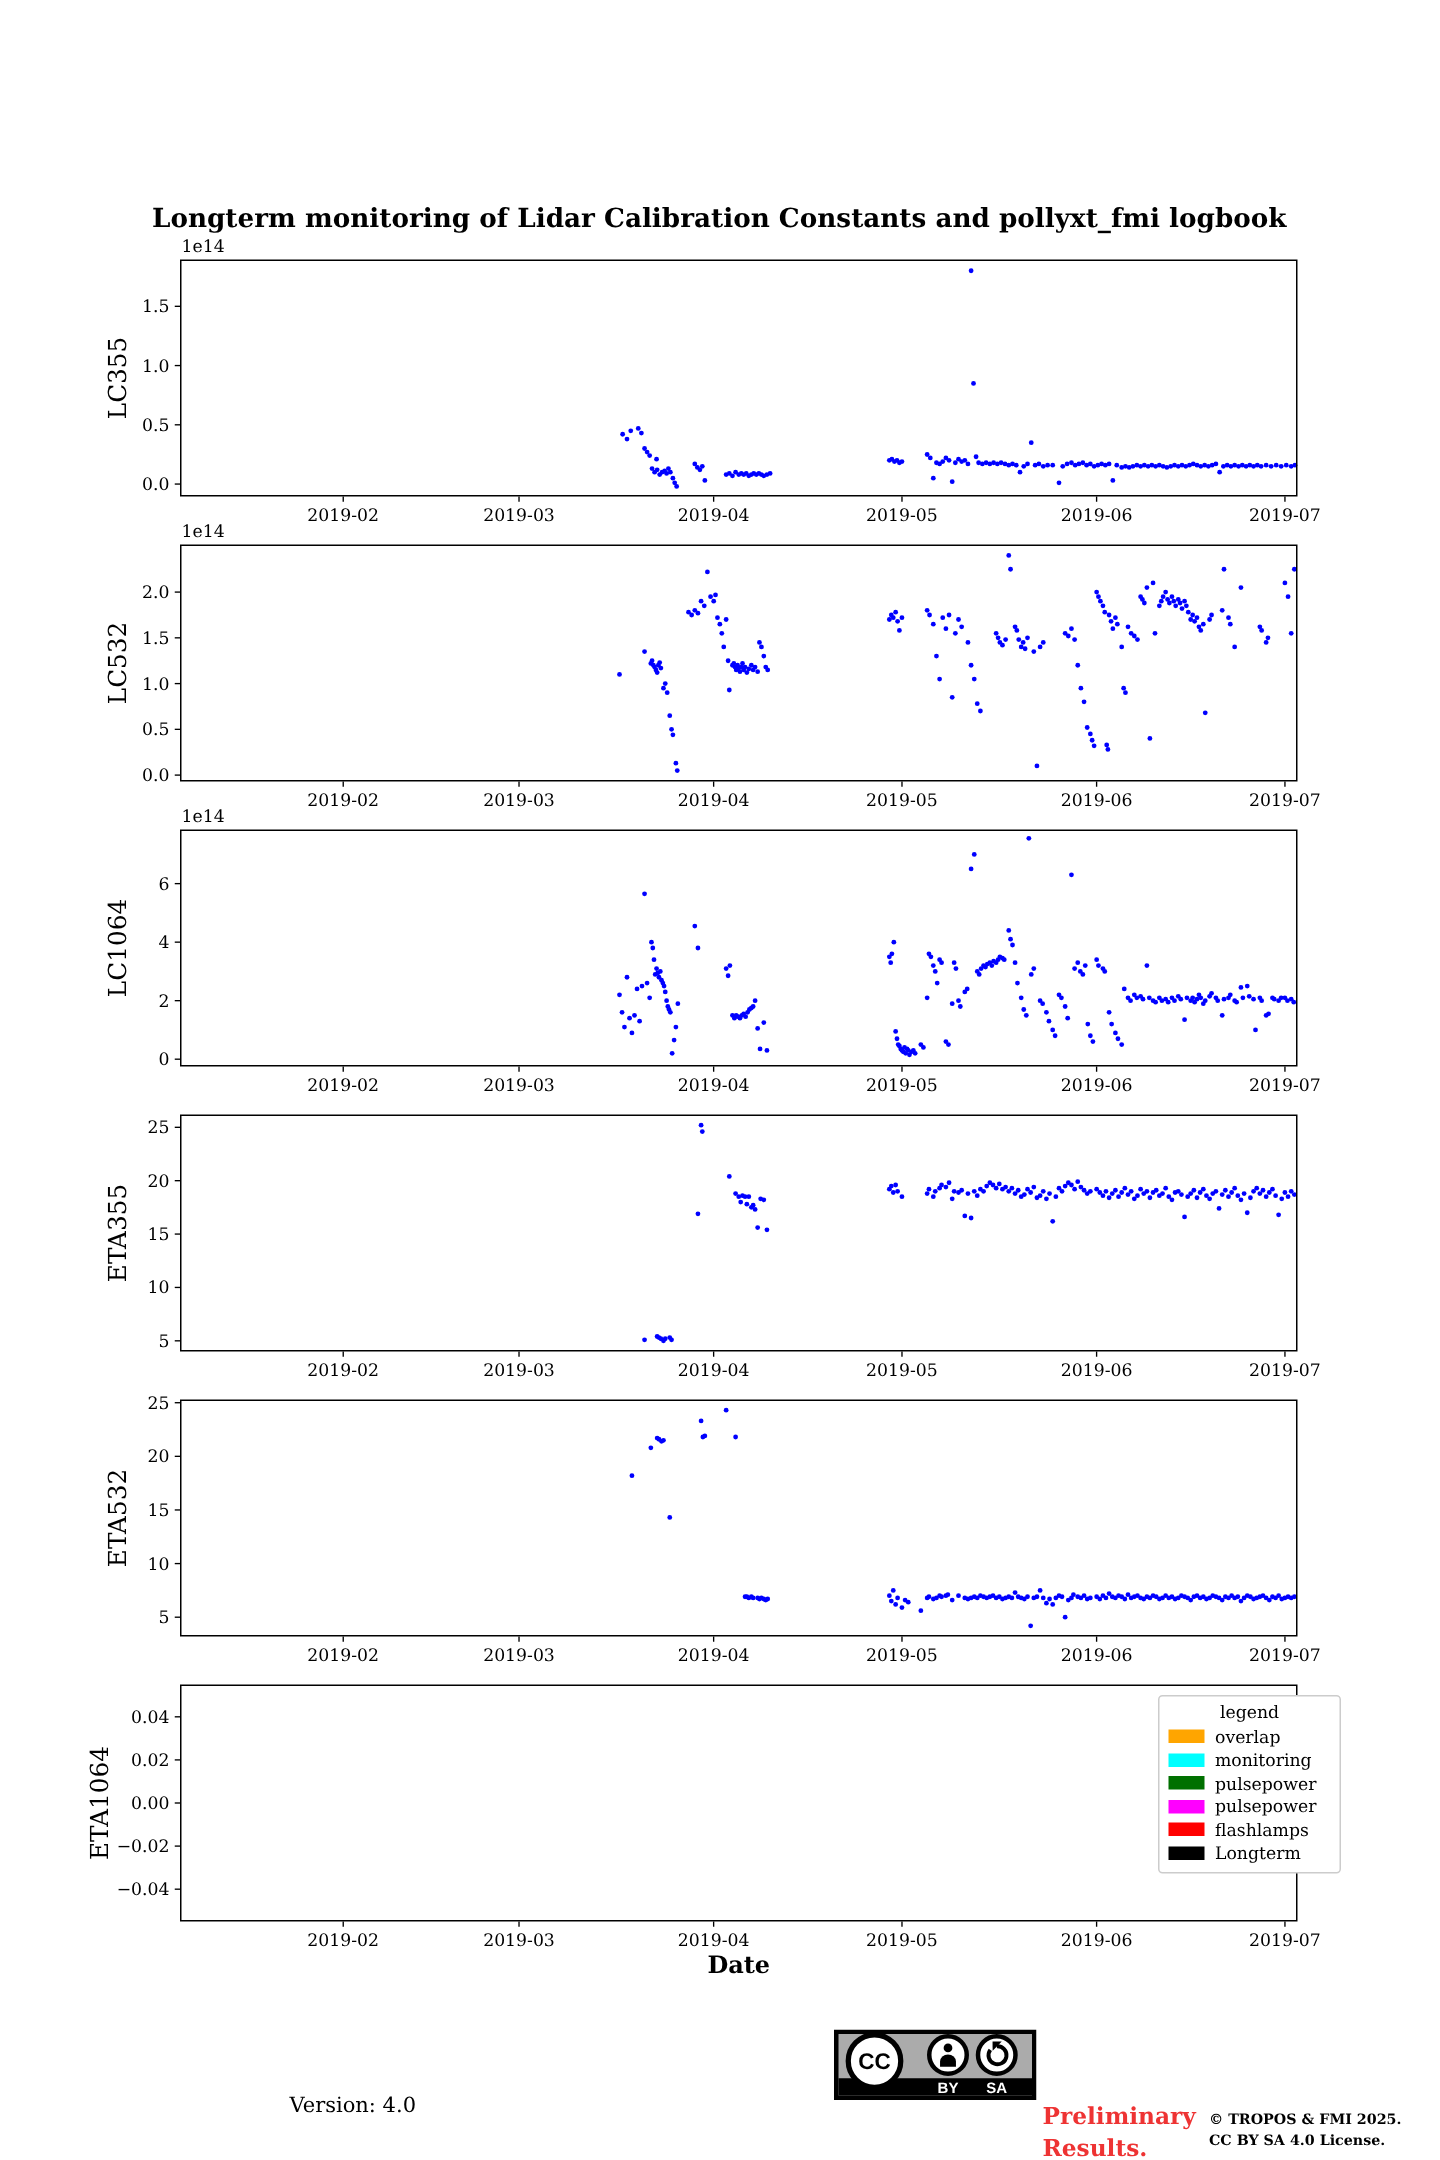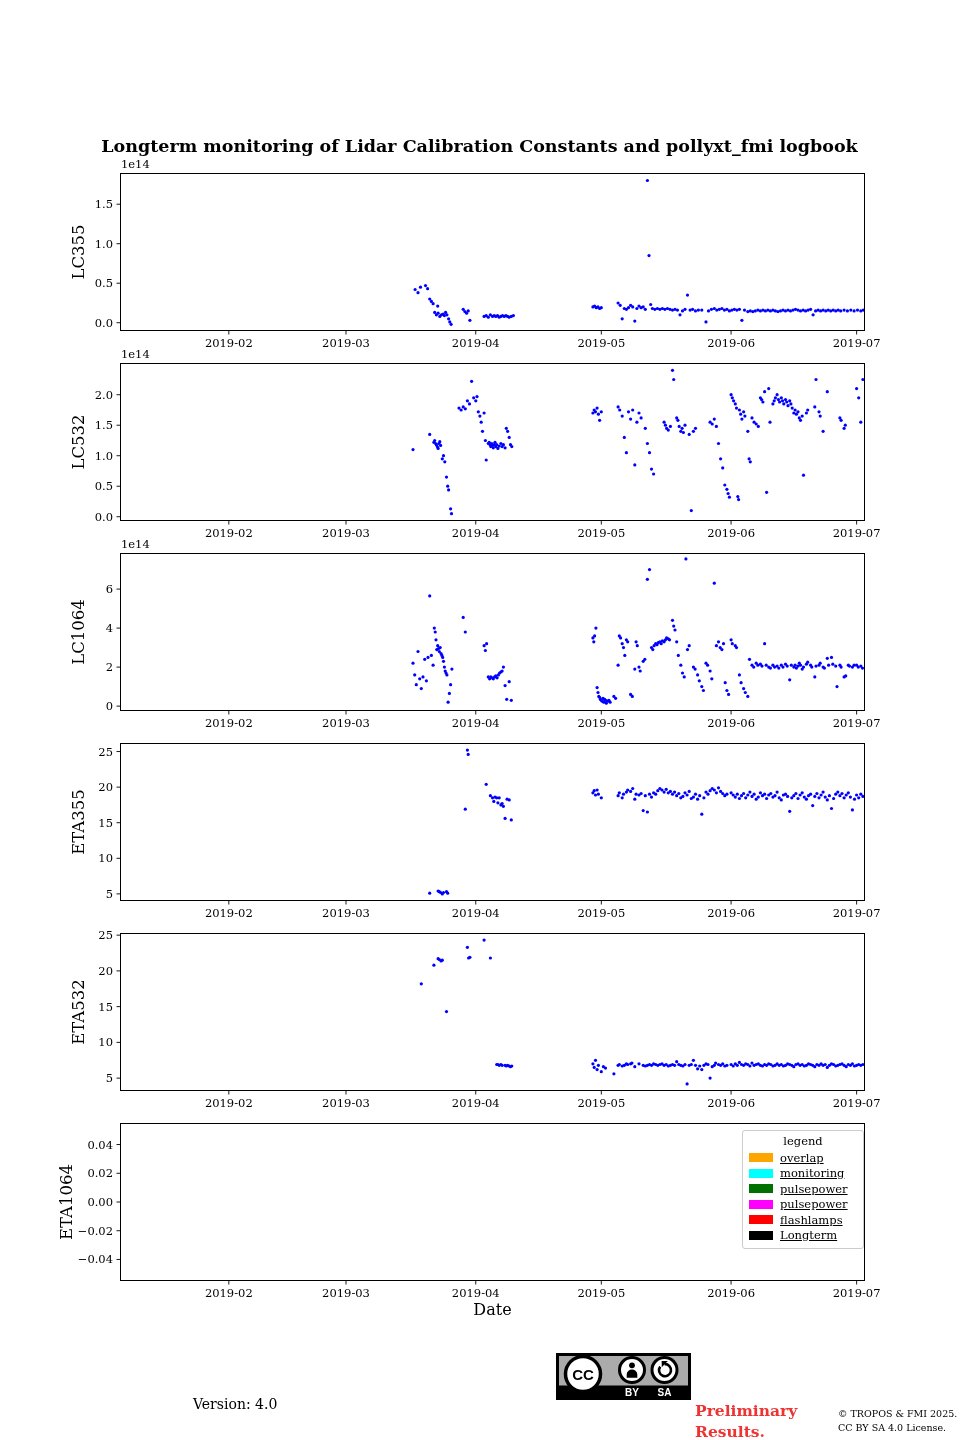"legend" .legend-box { left: 742px -> 772px }
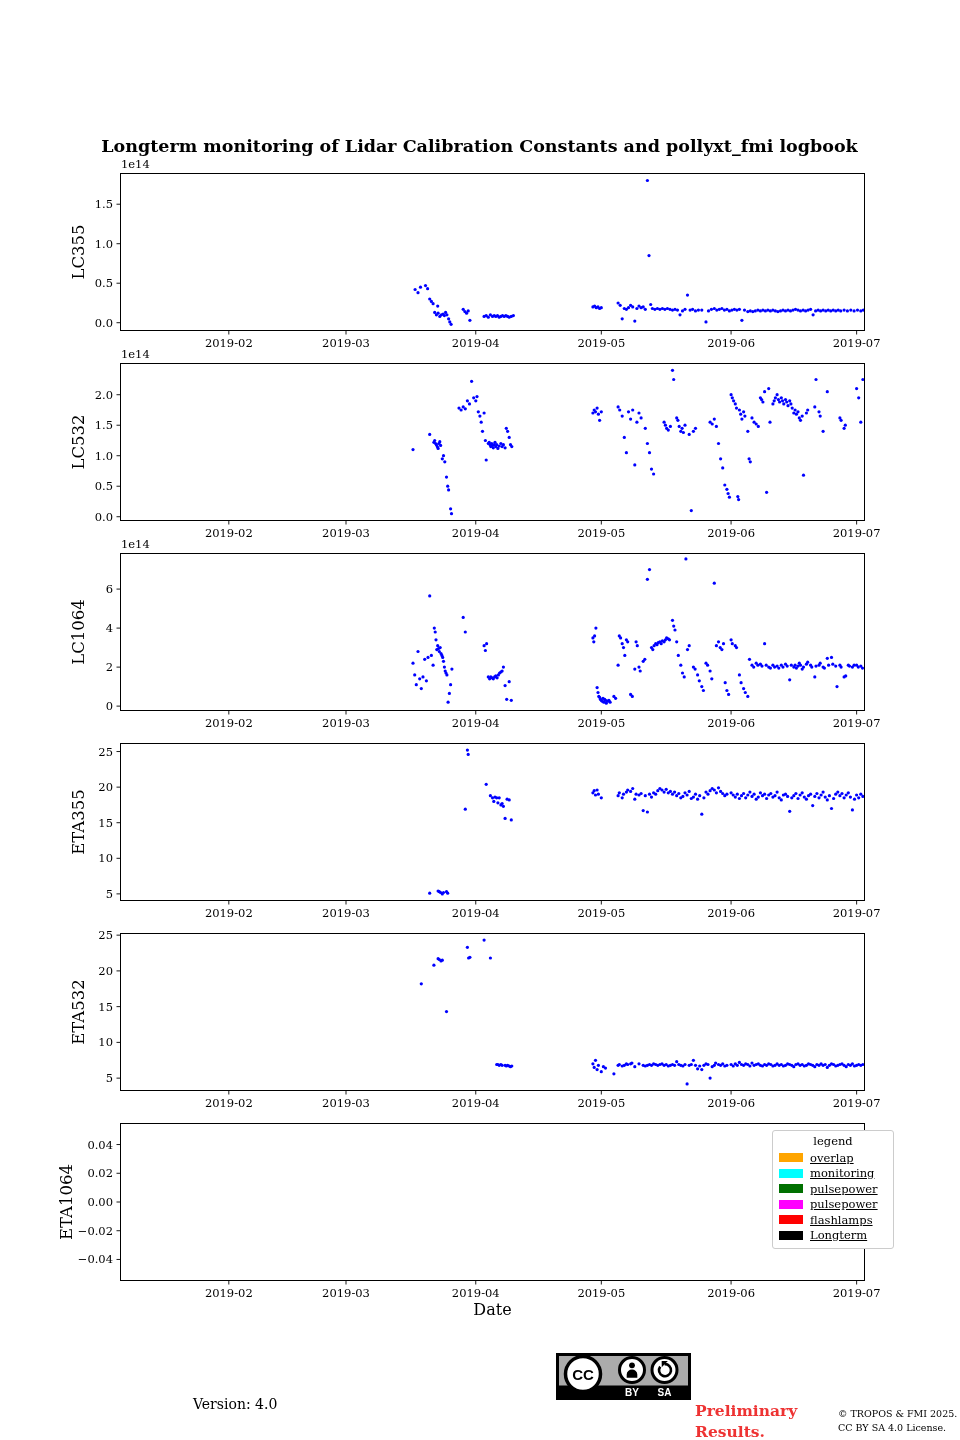"overlap" .legend-row { text-decoration: underline -> none }
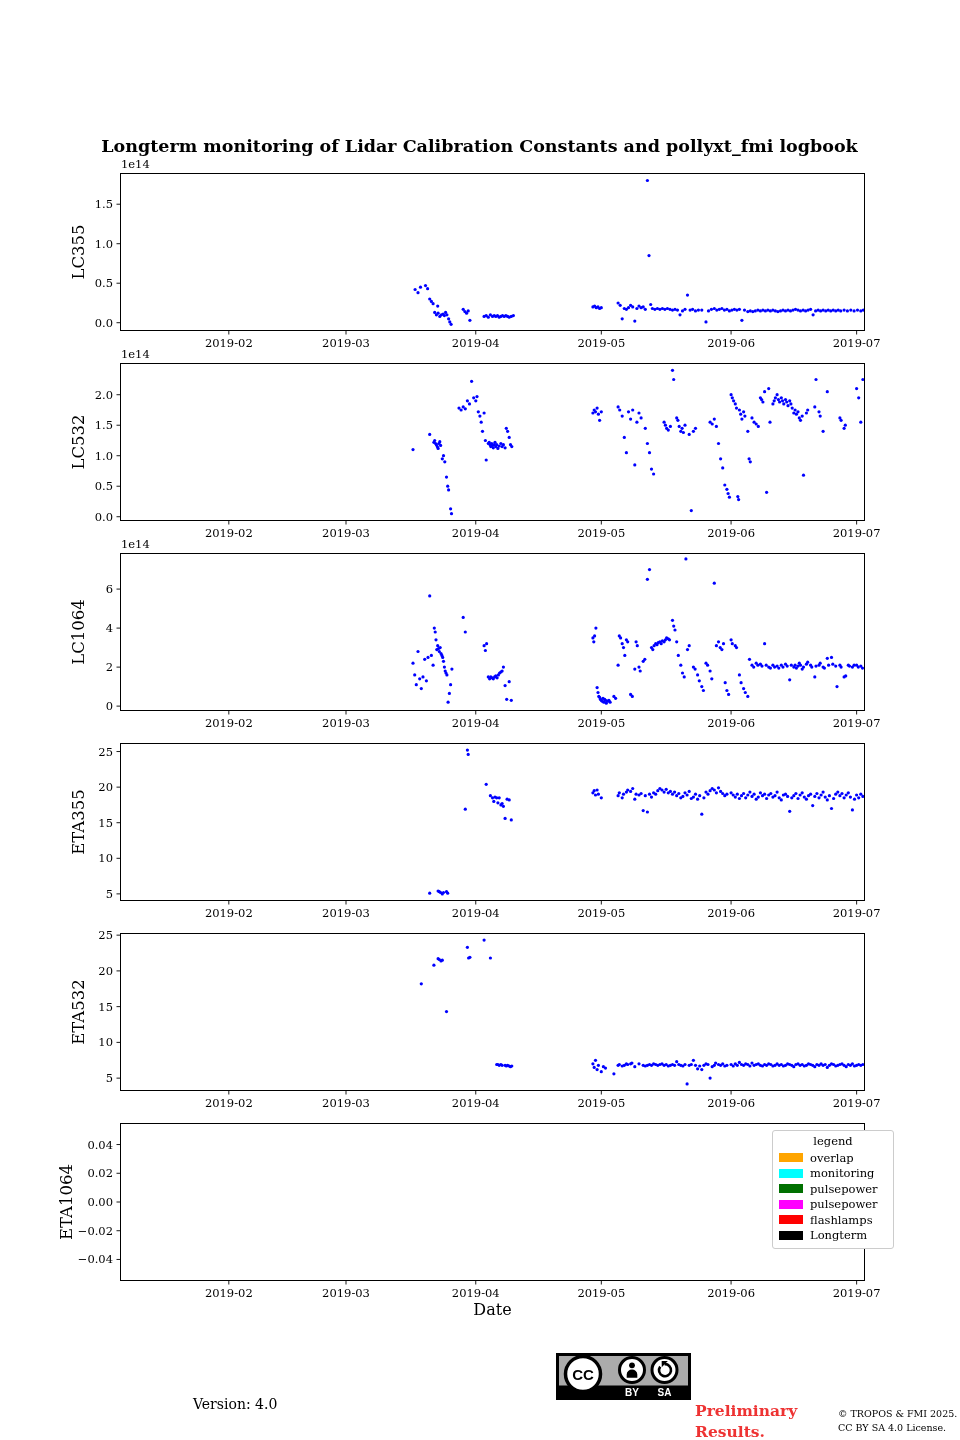"Date" .xlabel { font-weight: none -> bold }
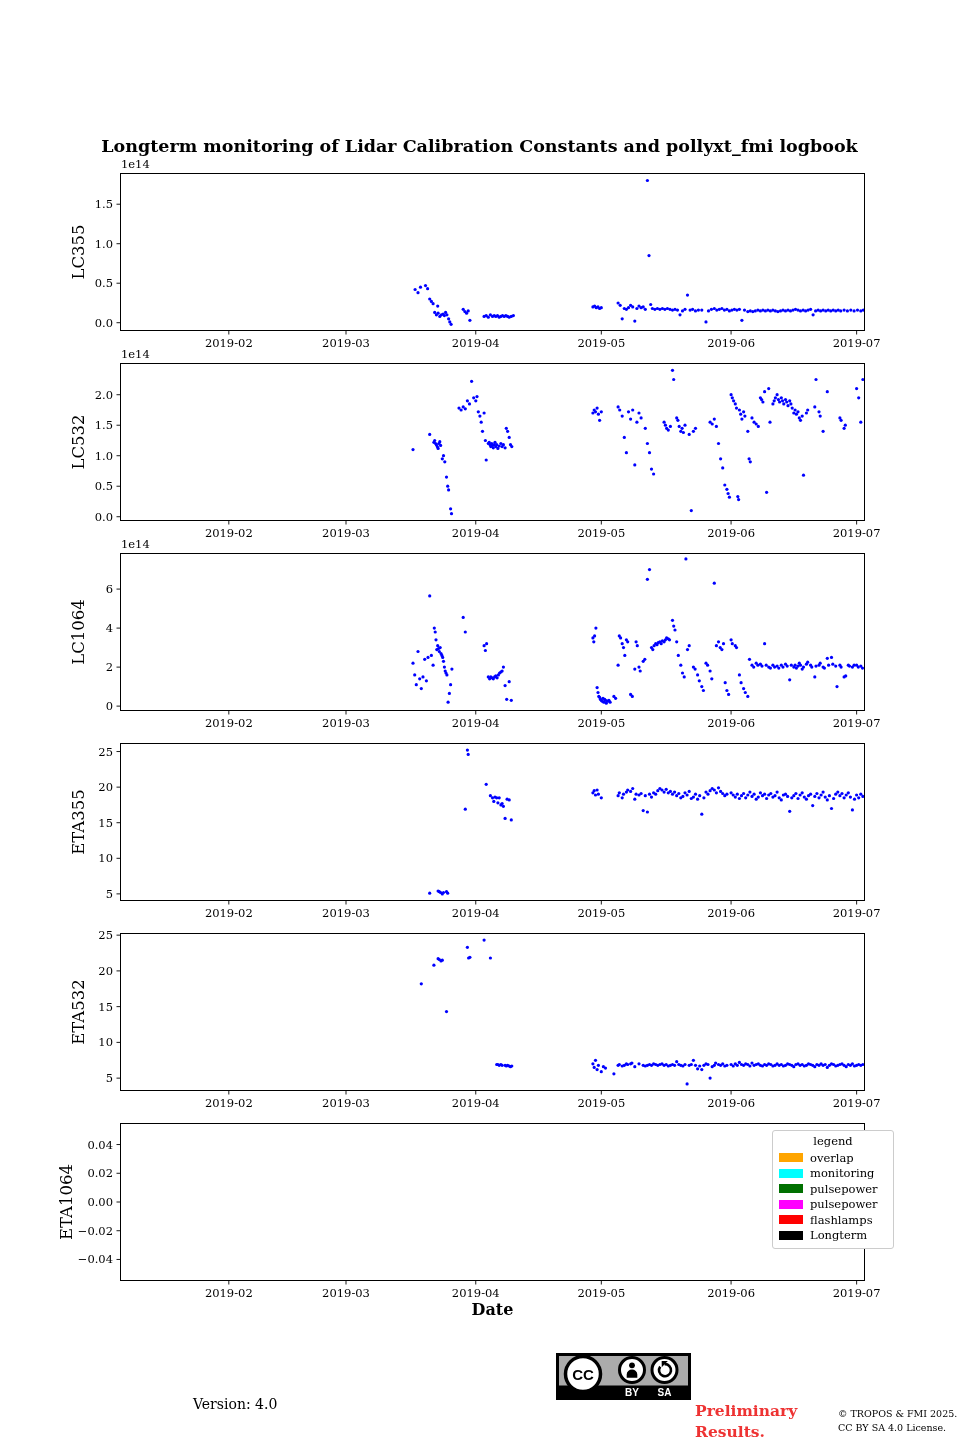"© TROPOS & FMI 2025." .copyright { font-weight: normal -> bold; margin-left: 32px -> none }
